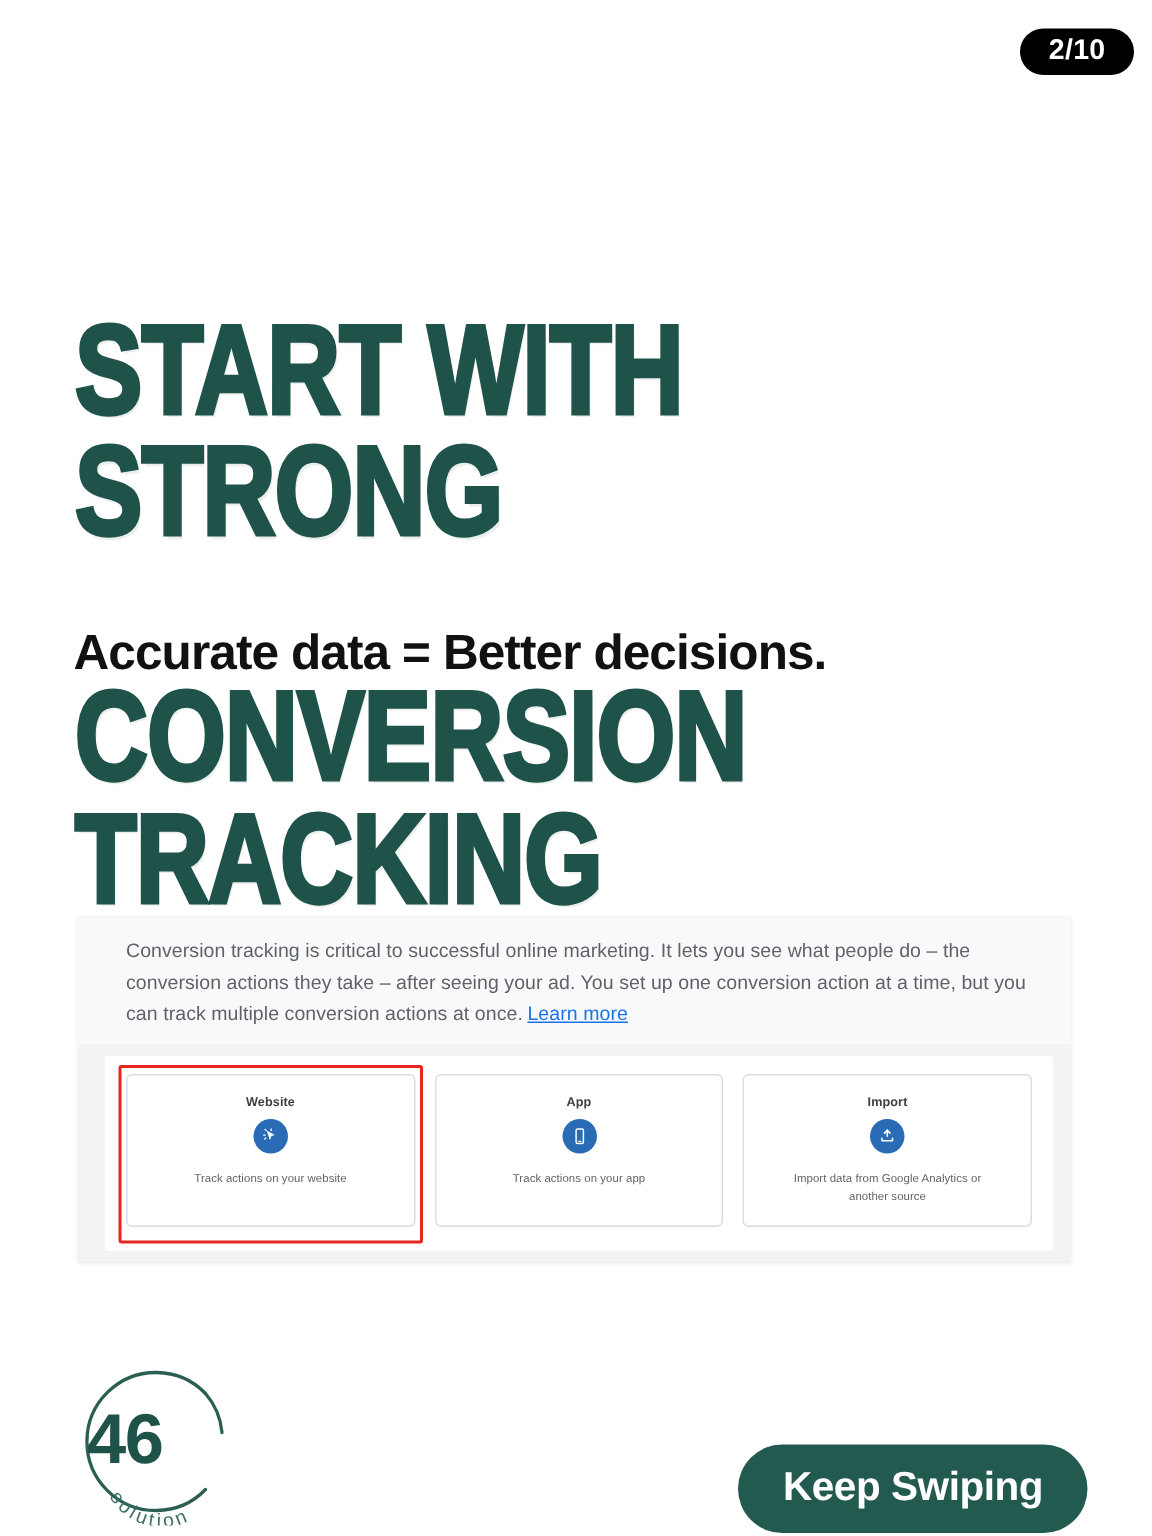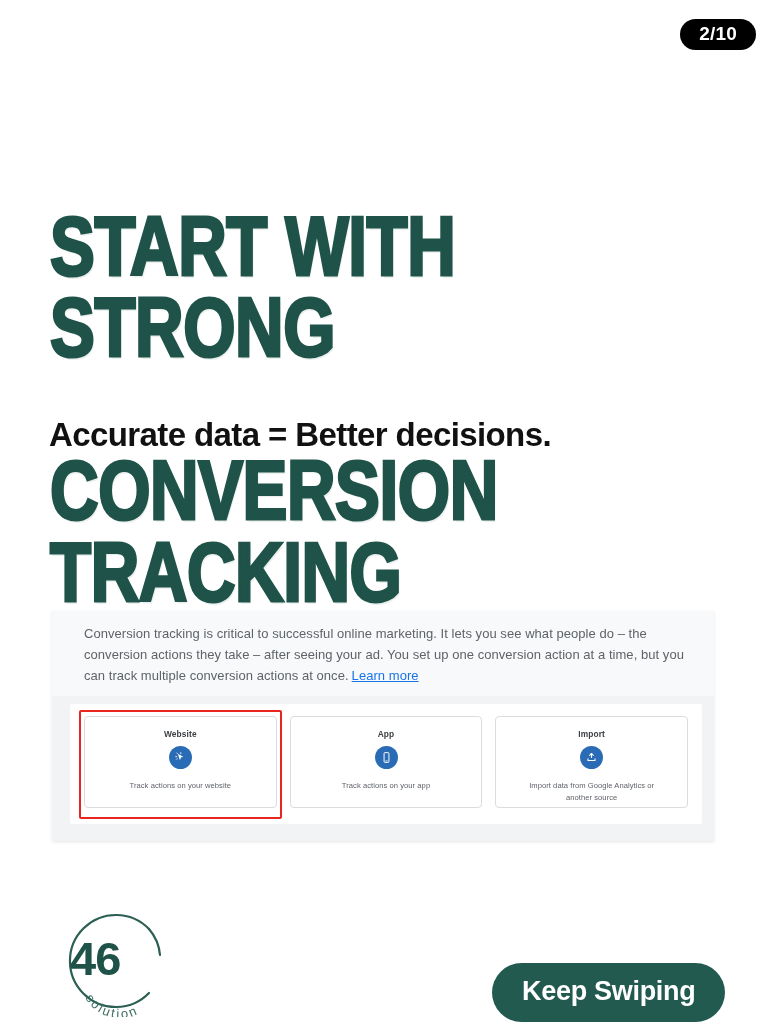"Website" .card { padding: 12px 8px 4px 8px -> 12px 8px 14px 8px }
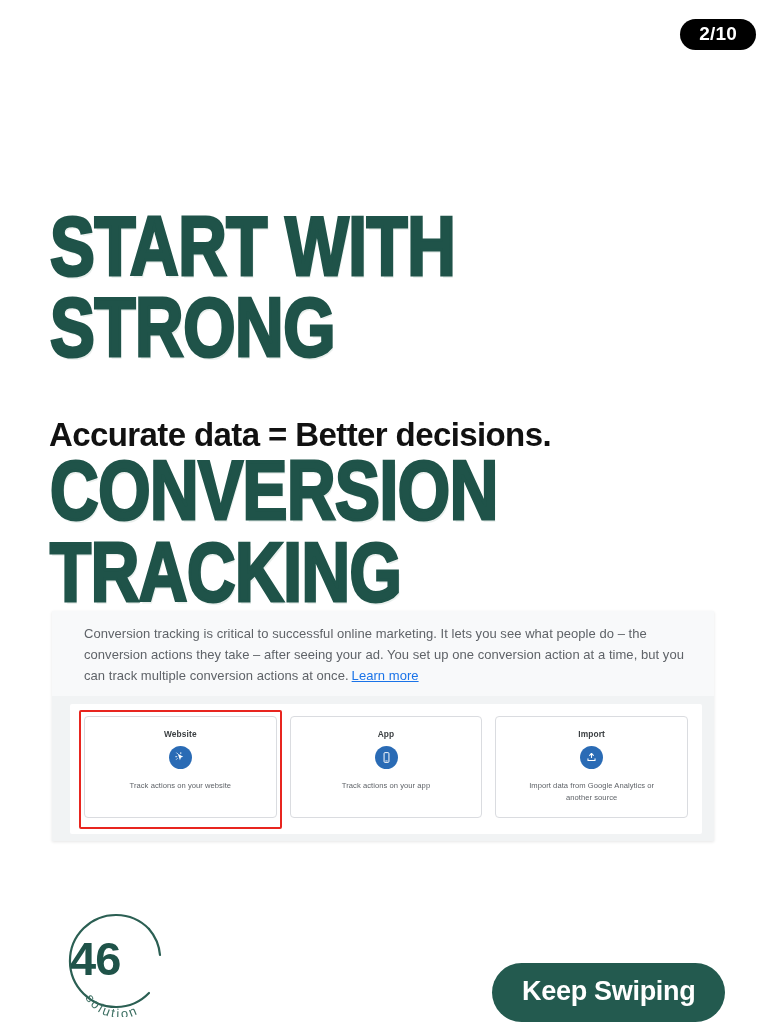"46" .logo { left: 48px -> 36px }
